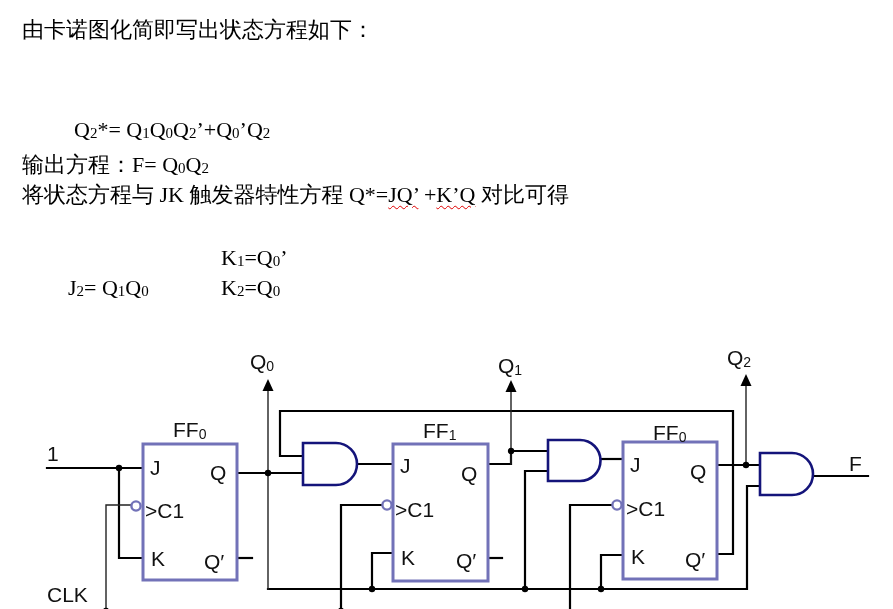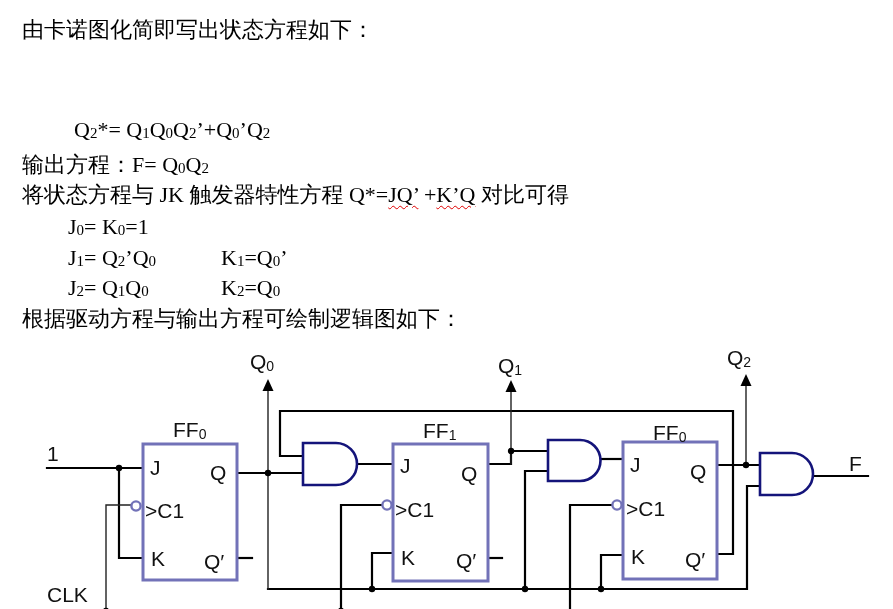"J0= K0=1" div.line { html: <div><span>J</span><span>0</span><span>= K</span><span>0</span><span>=1</span></div> -> none }
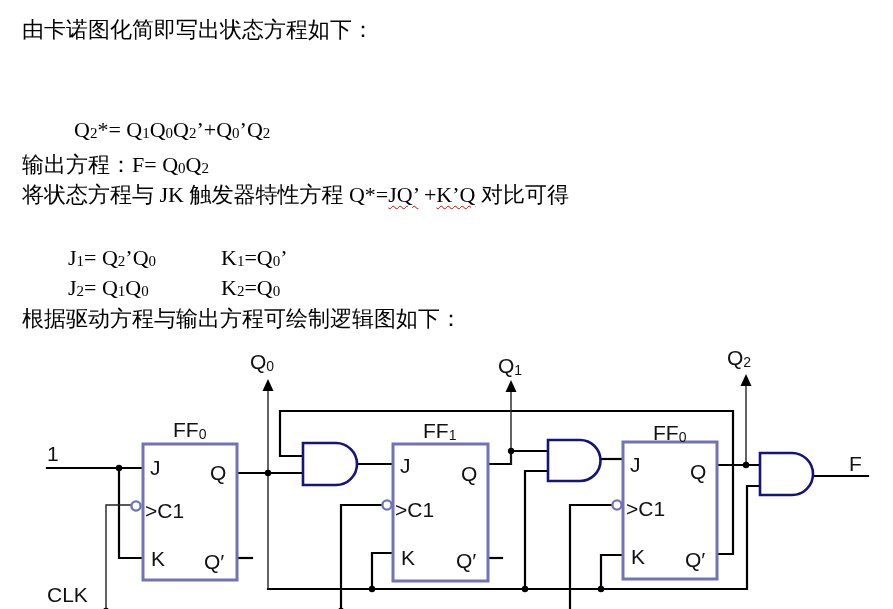"J1= Q2’Q0" div.line { html: <div><span>J</span><span>1</span><span>= Q</span><span>2</span><span>’Q</span><span>0</span></div> -> none }
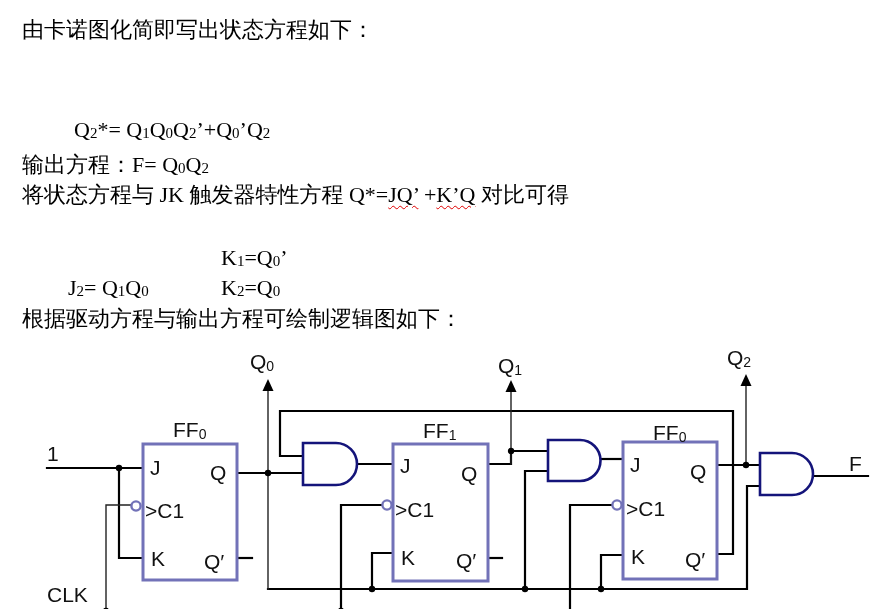"根据驱动方程与输出方程可绘制逻辑图如下：" div.line { html: <div><span>根据驱动方程与输出方程可绘制逻辑图如下：</span></div> -> none }
